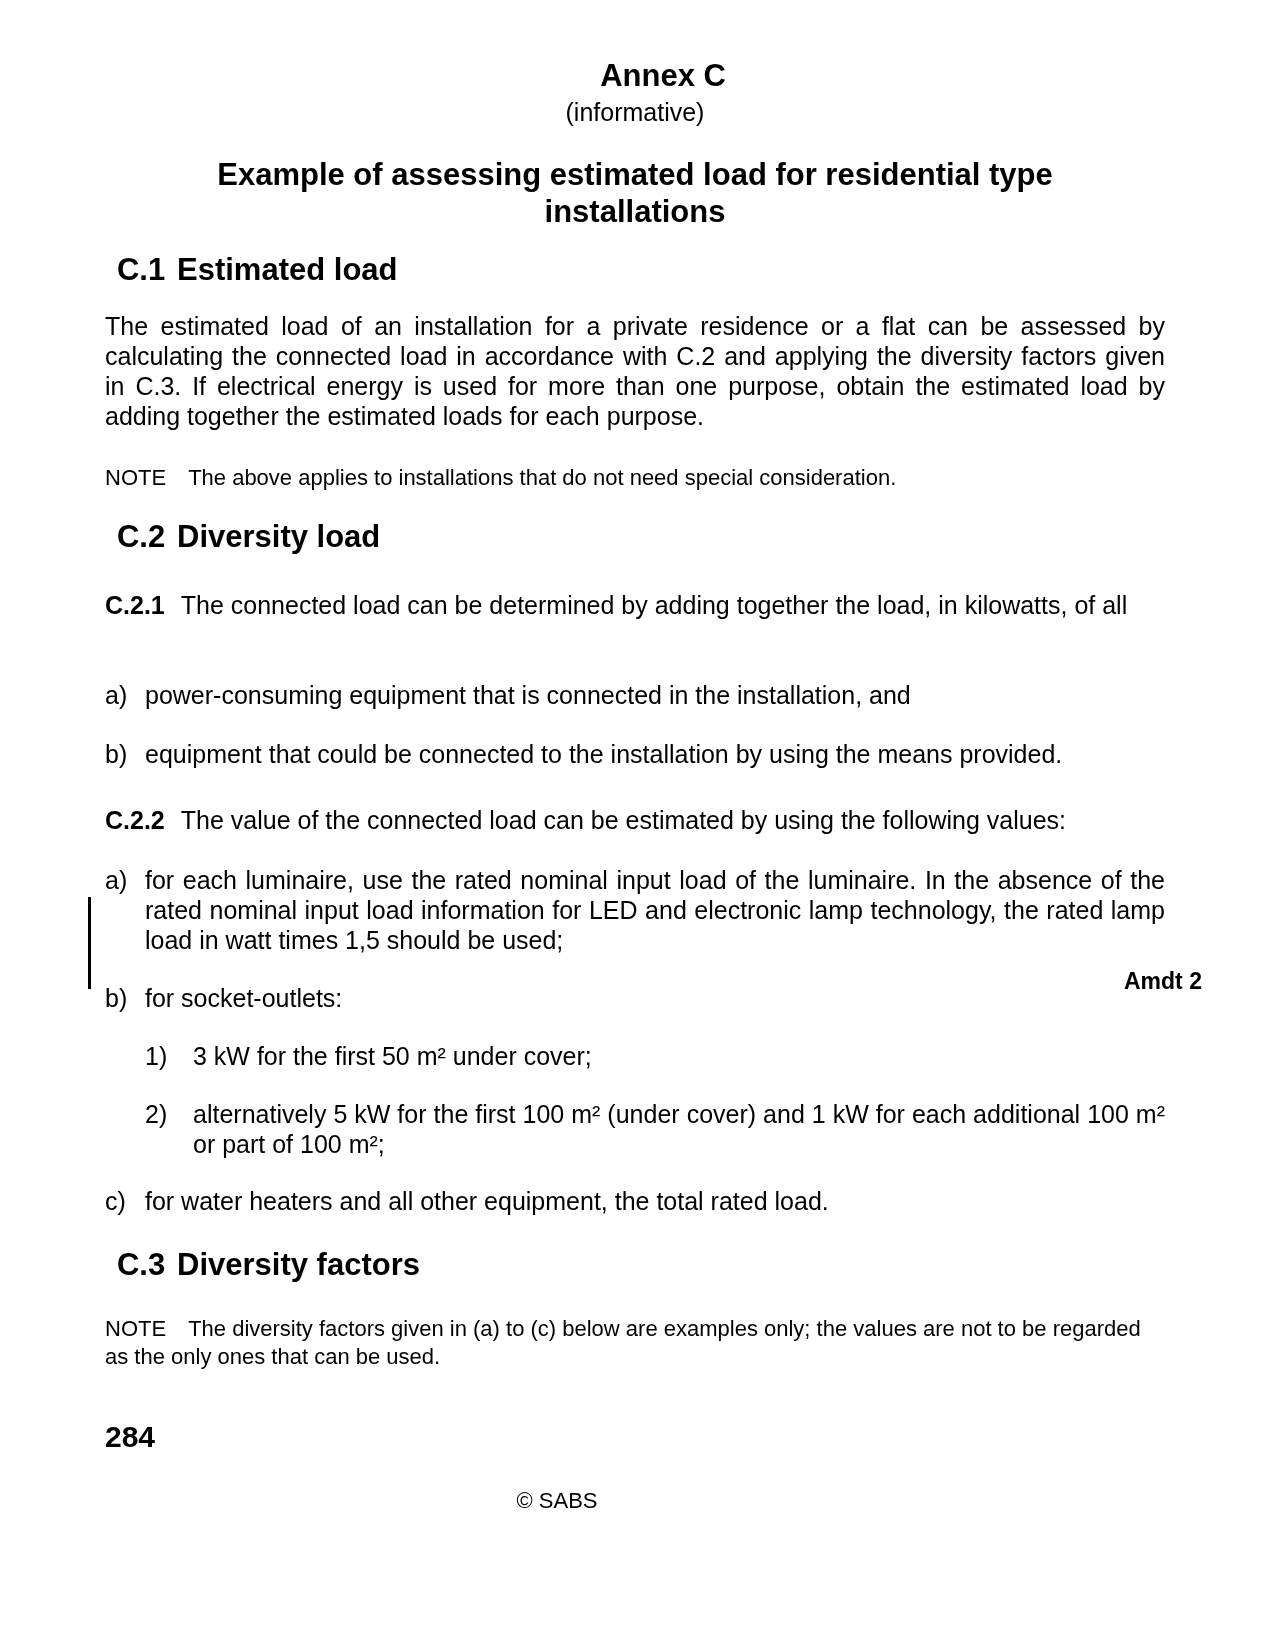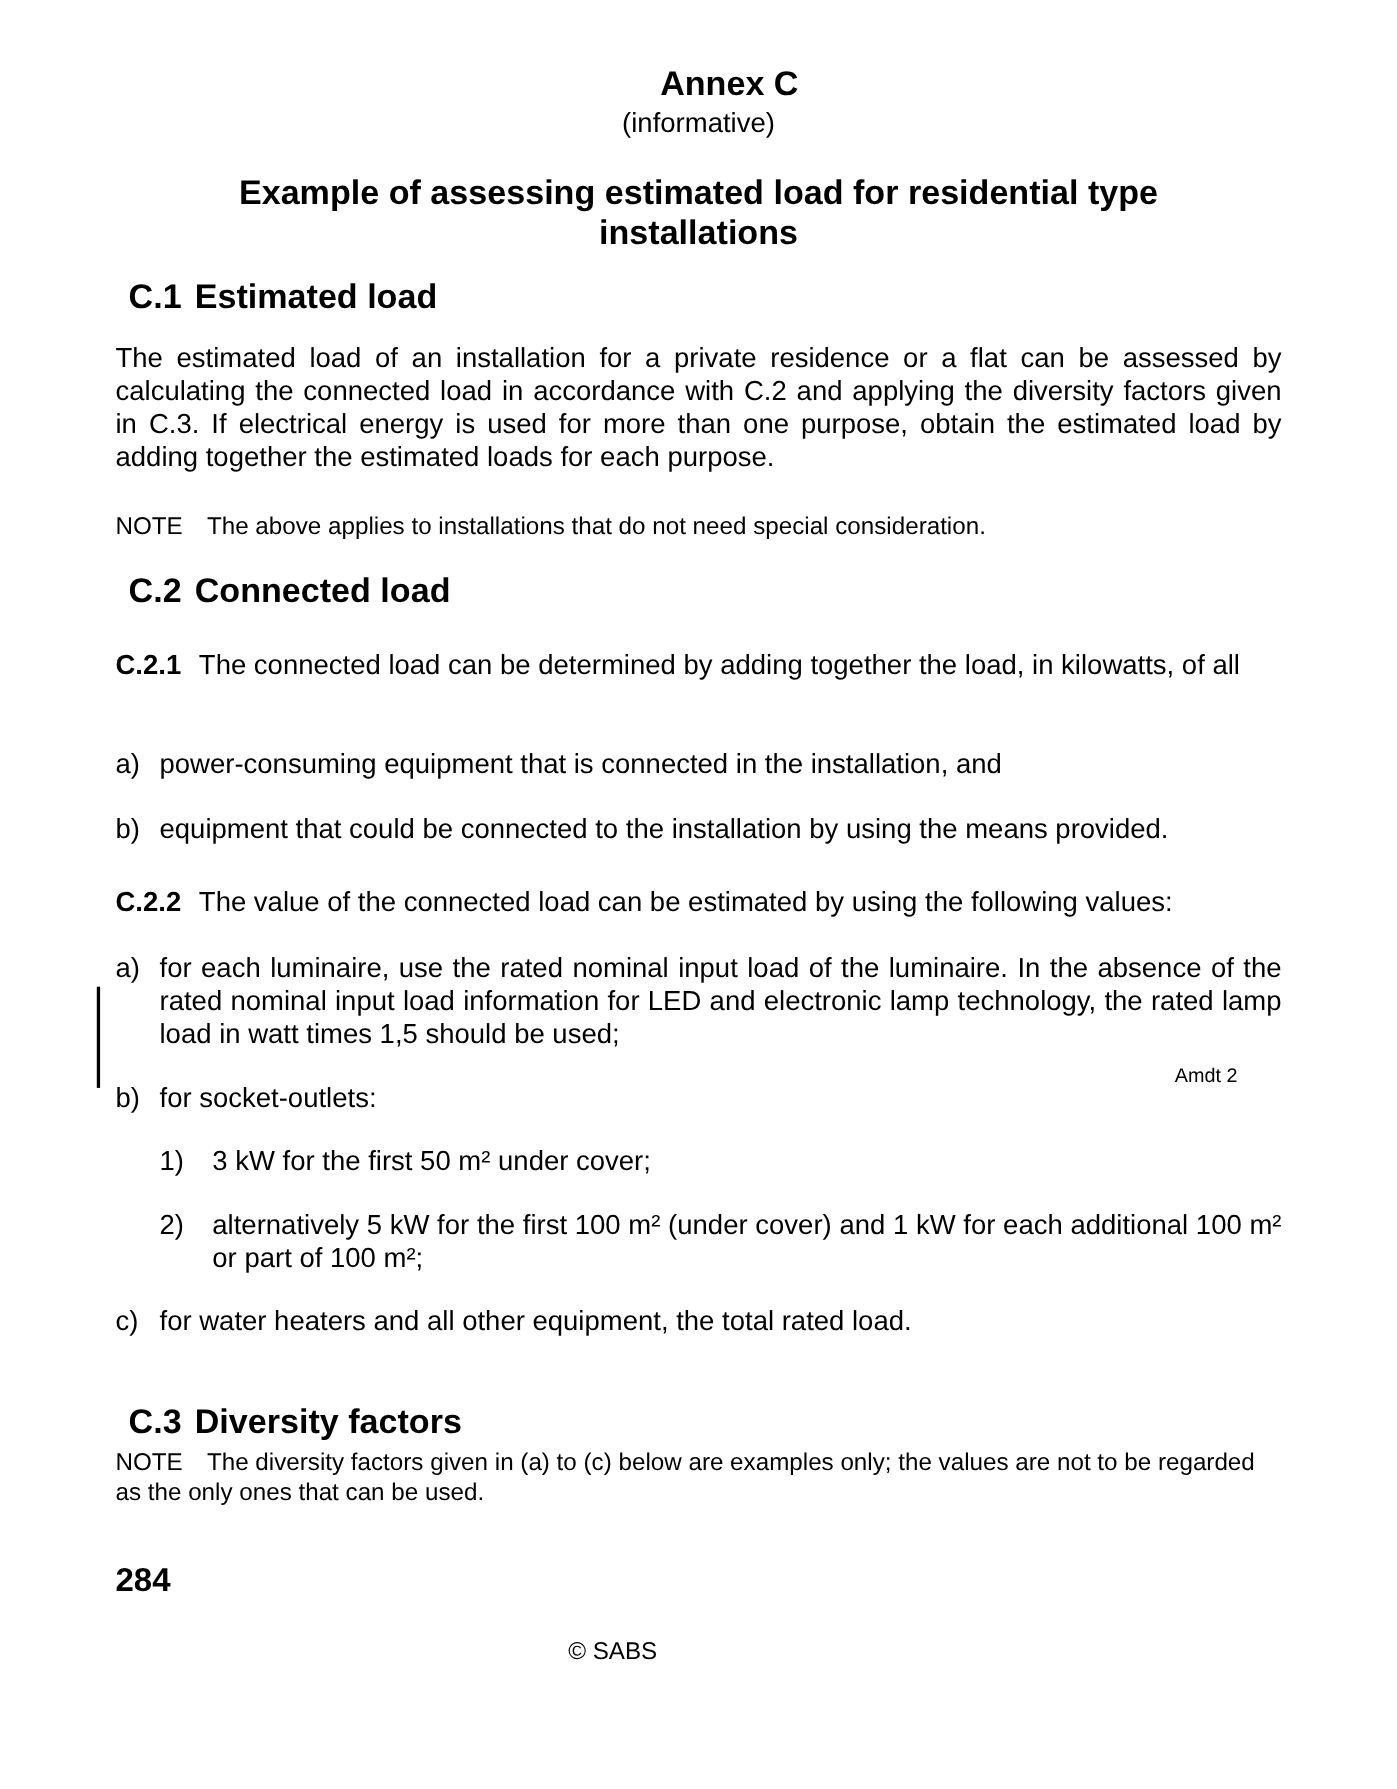"Connected load" span { text: Connected -> Diversity }
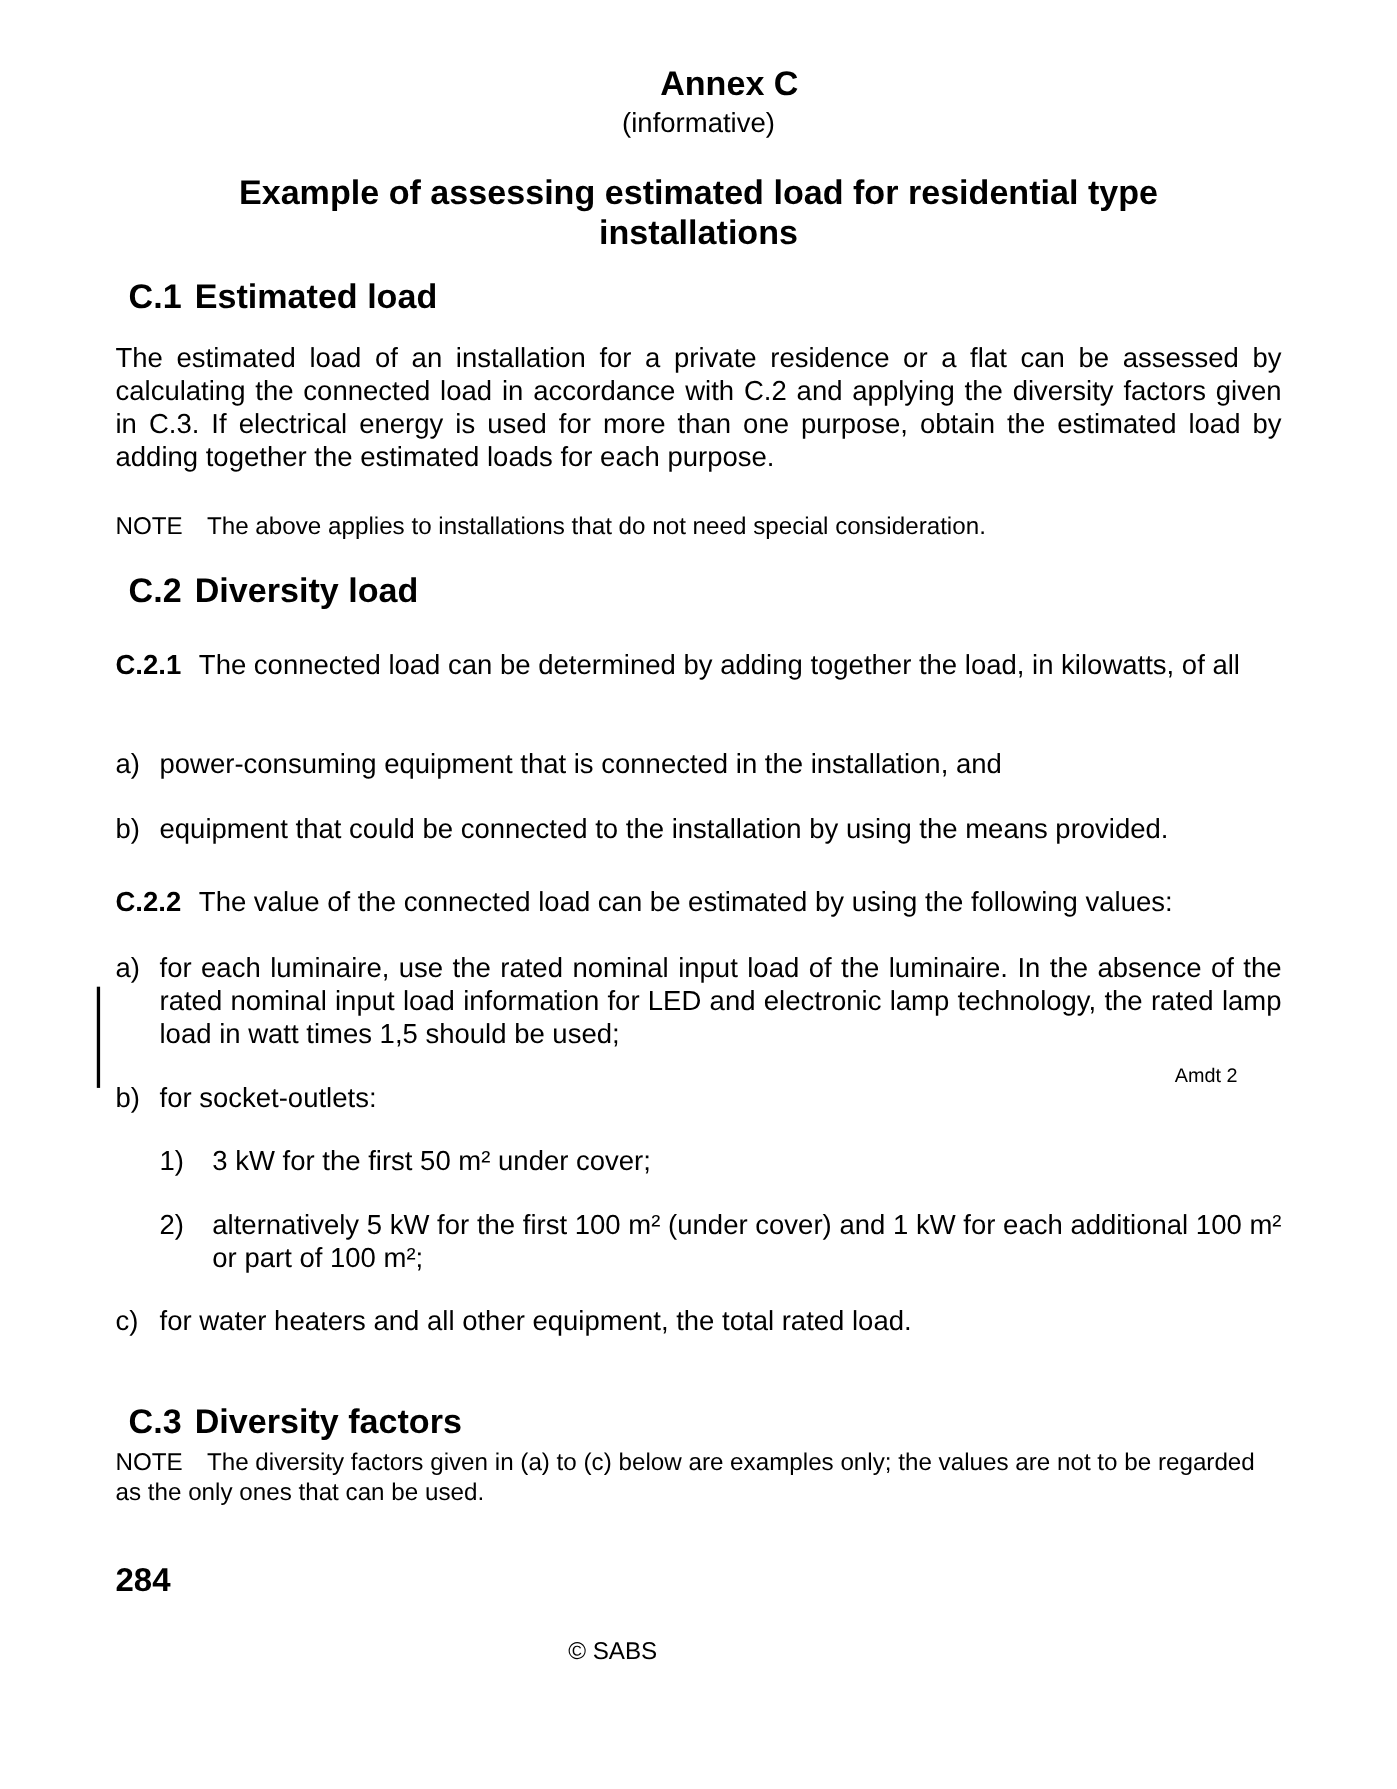"Amdt 2" .amdt { font-size: 18px -> 23px; font-weight: normal -> bold; left: 1068px -> 1124px }
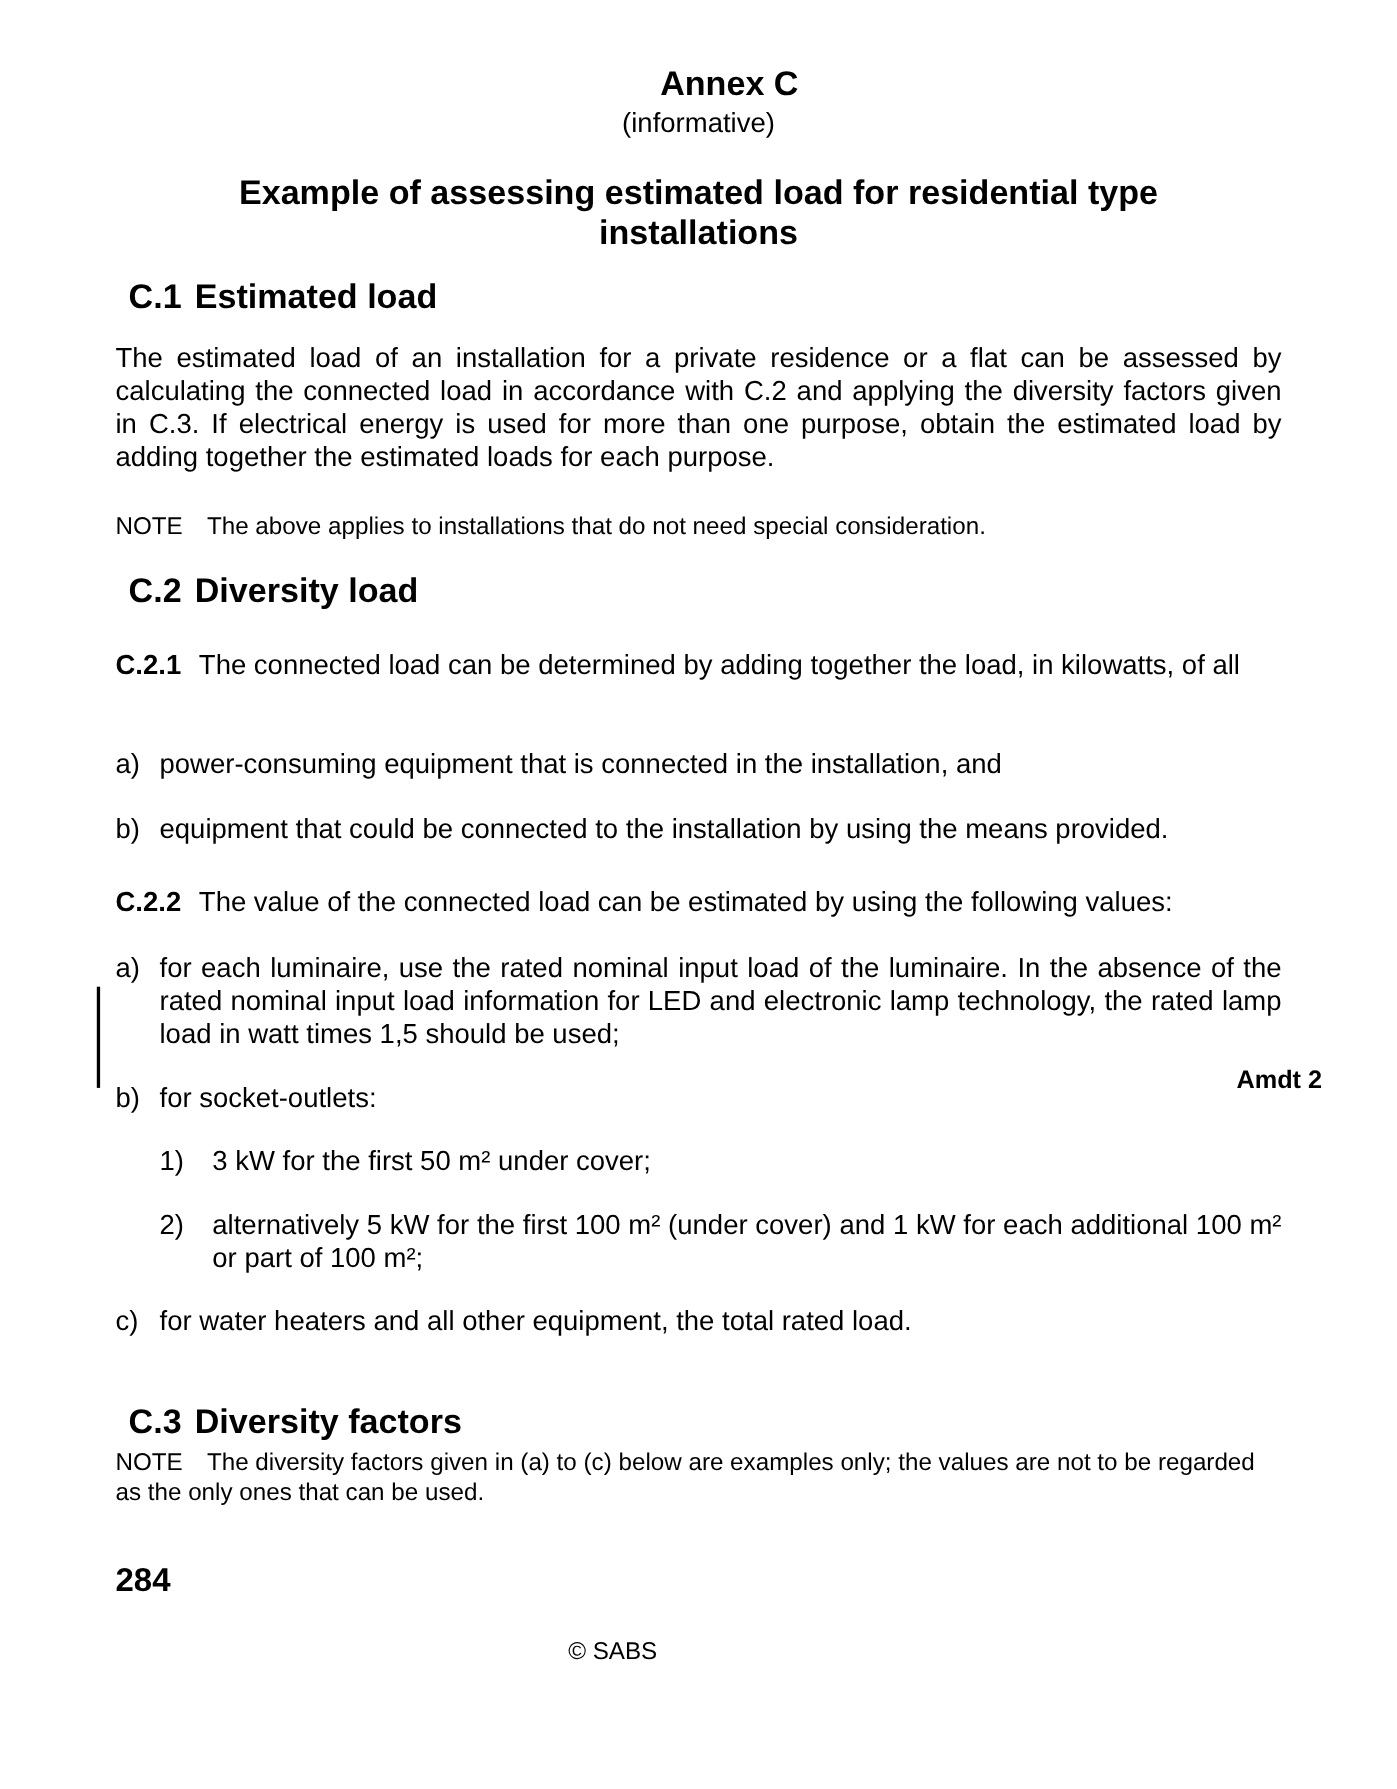"C.3 Diversity factors" div.abs { margin-top: 28px -> none }
